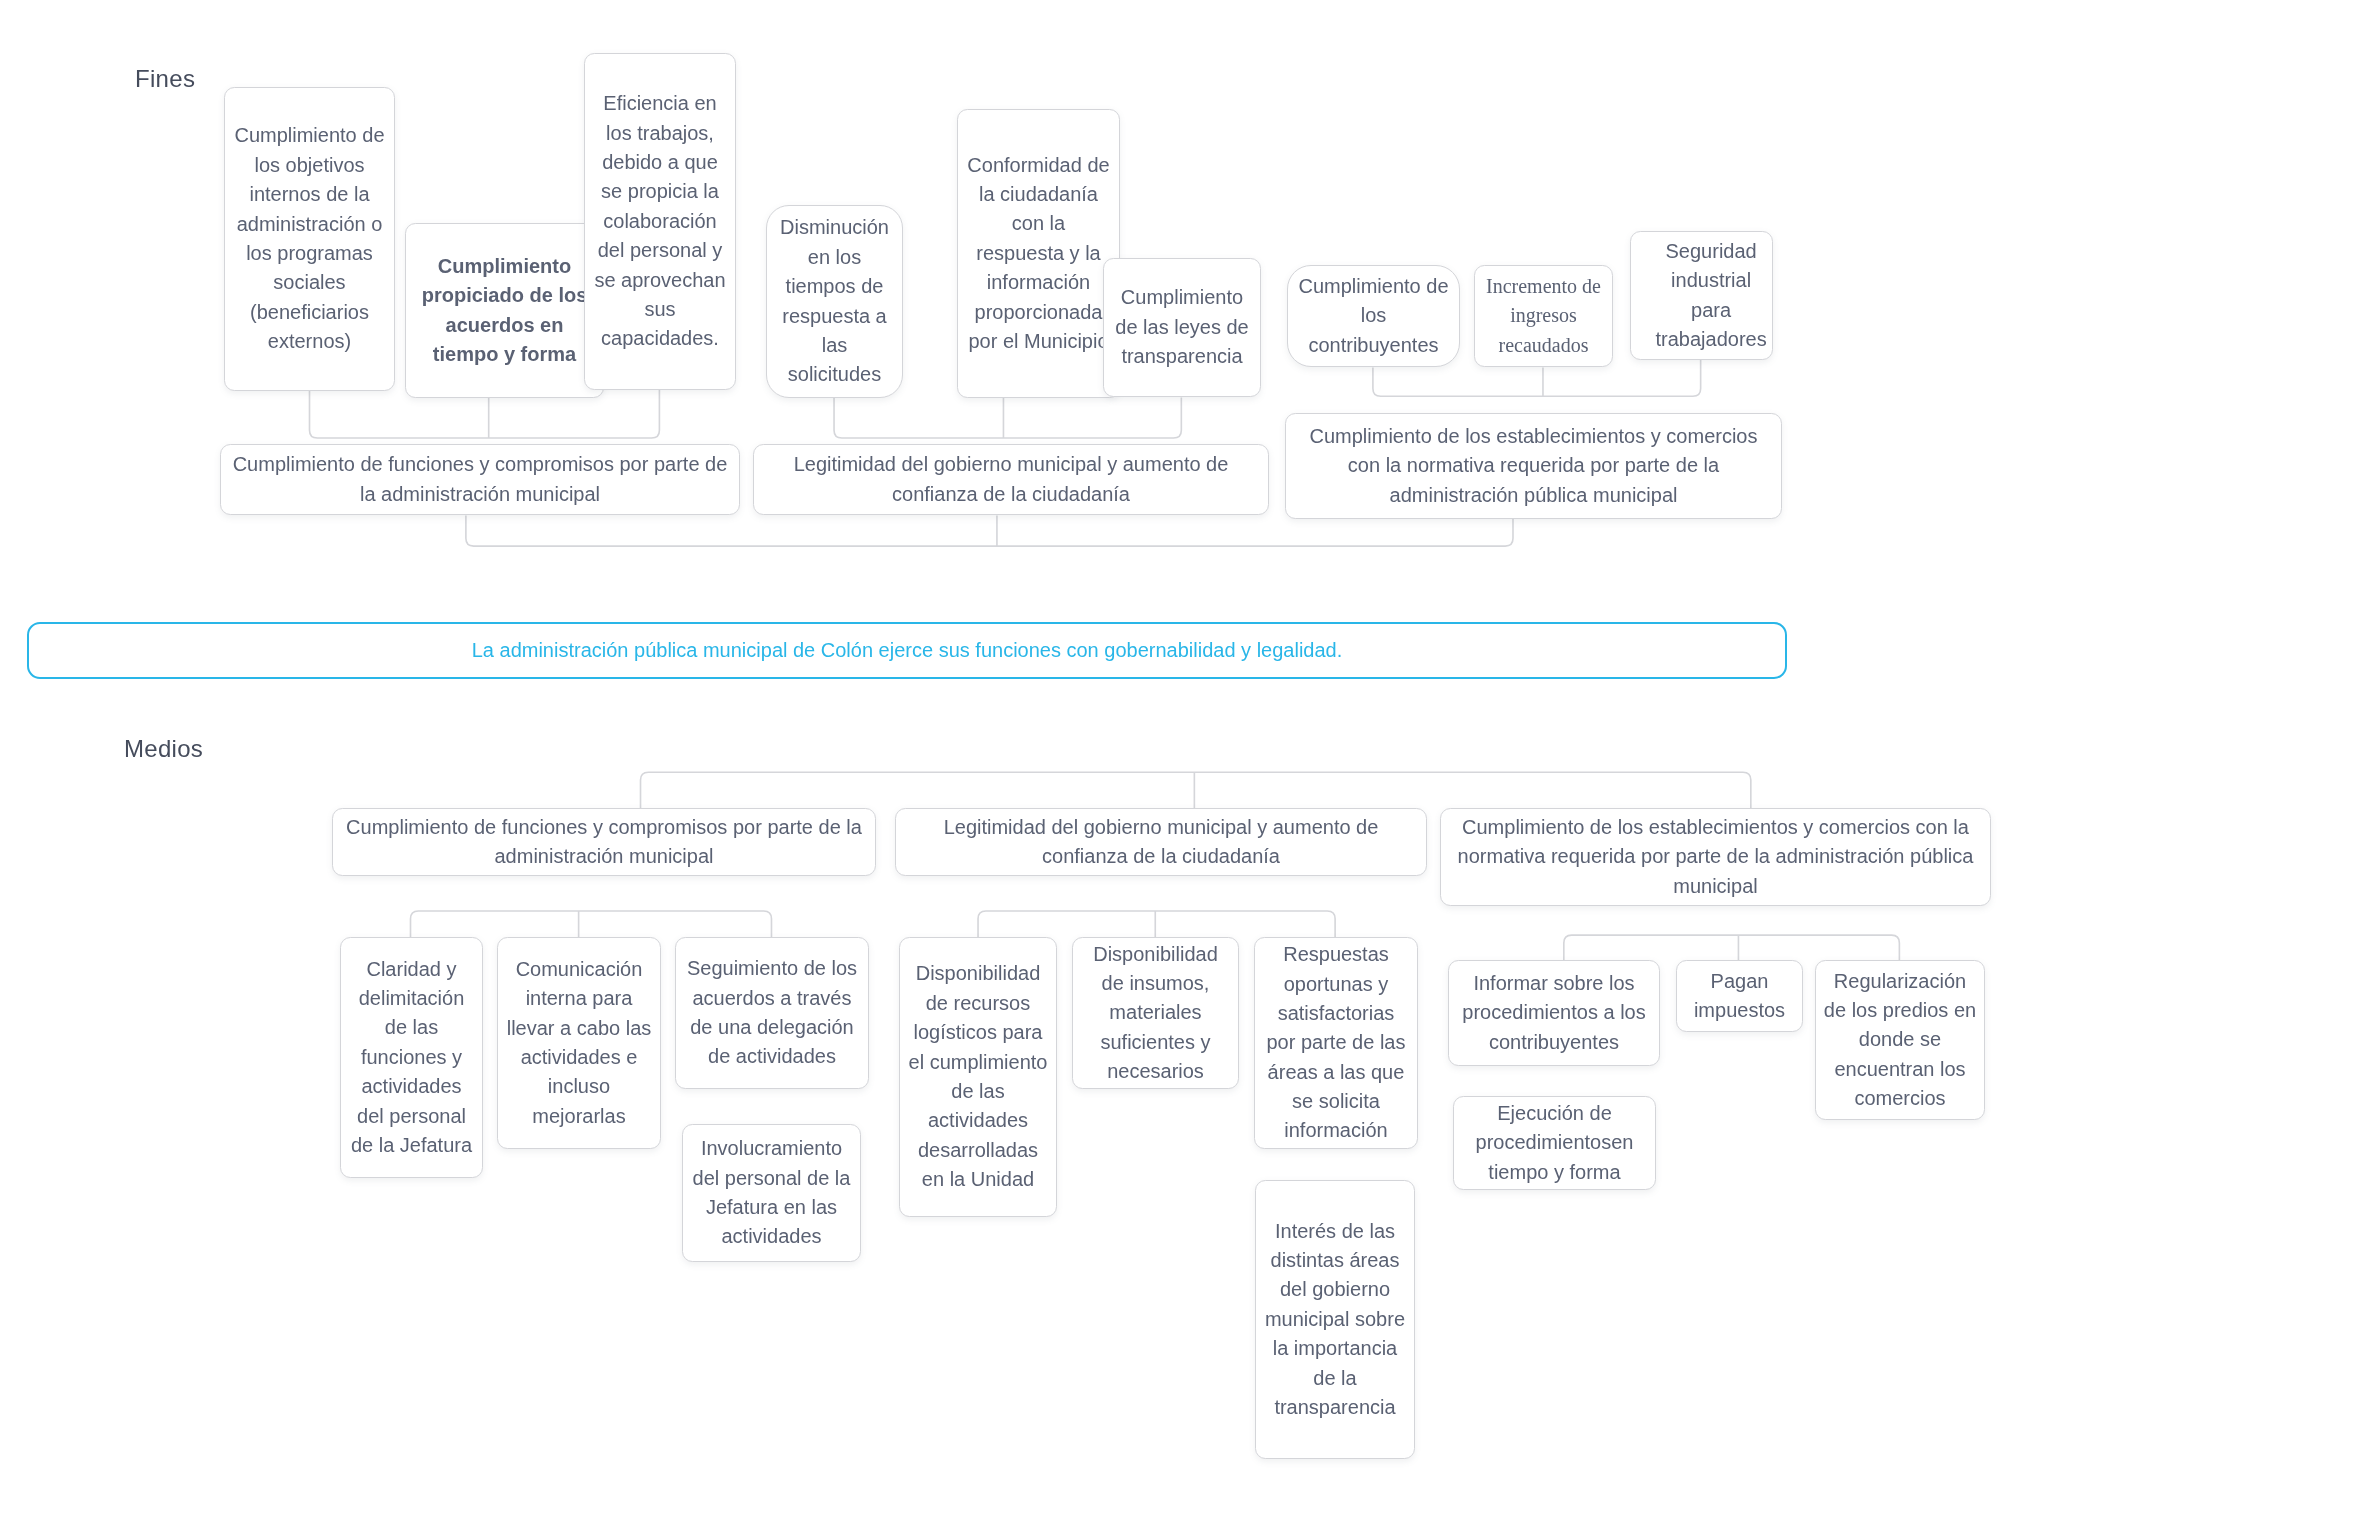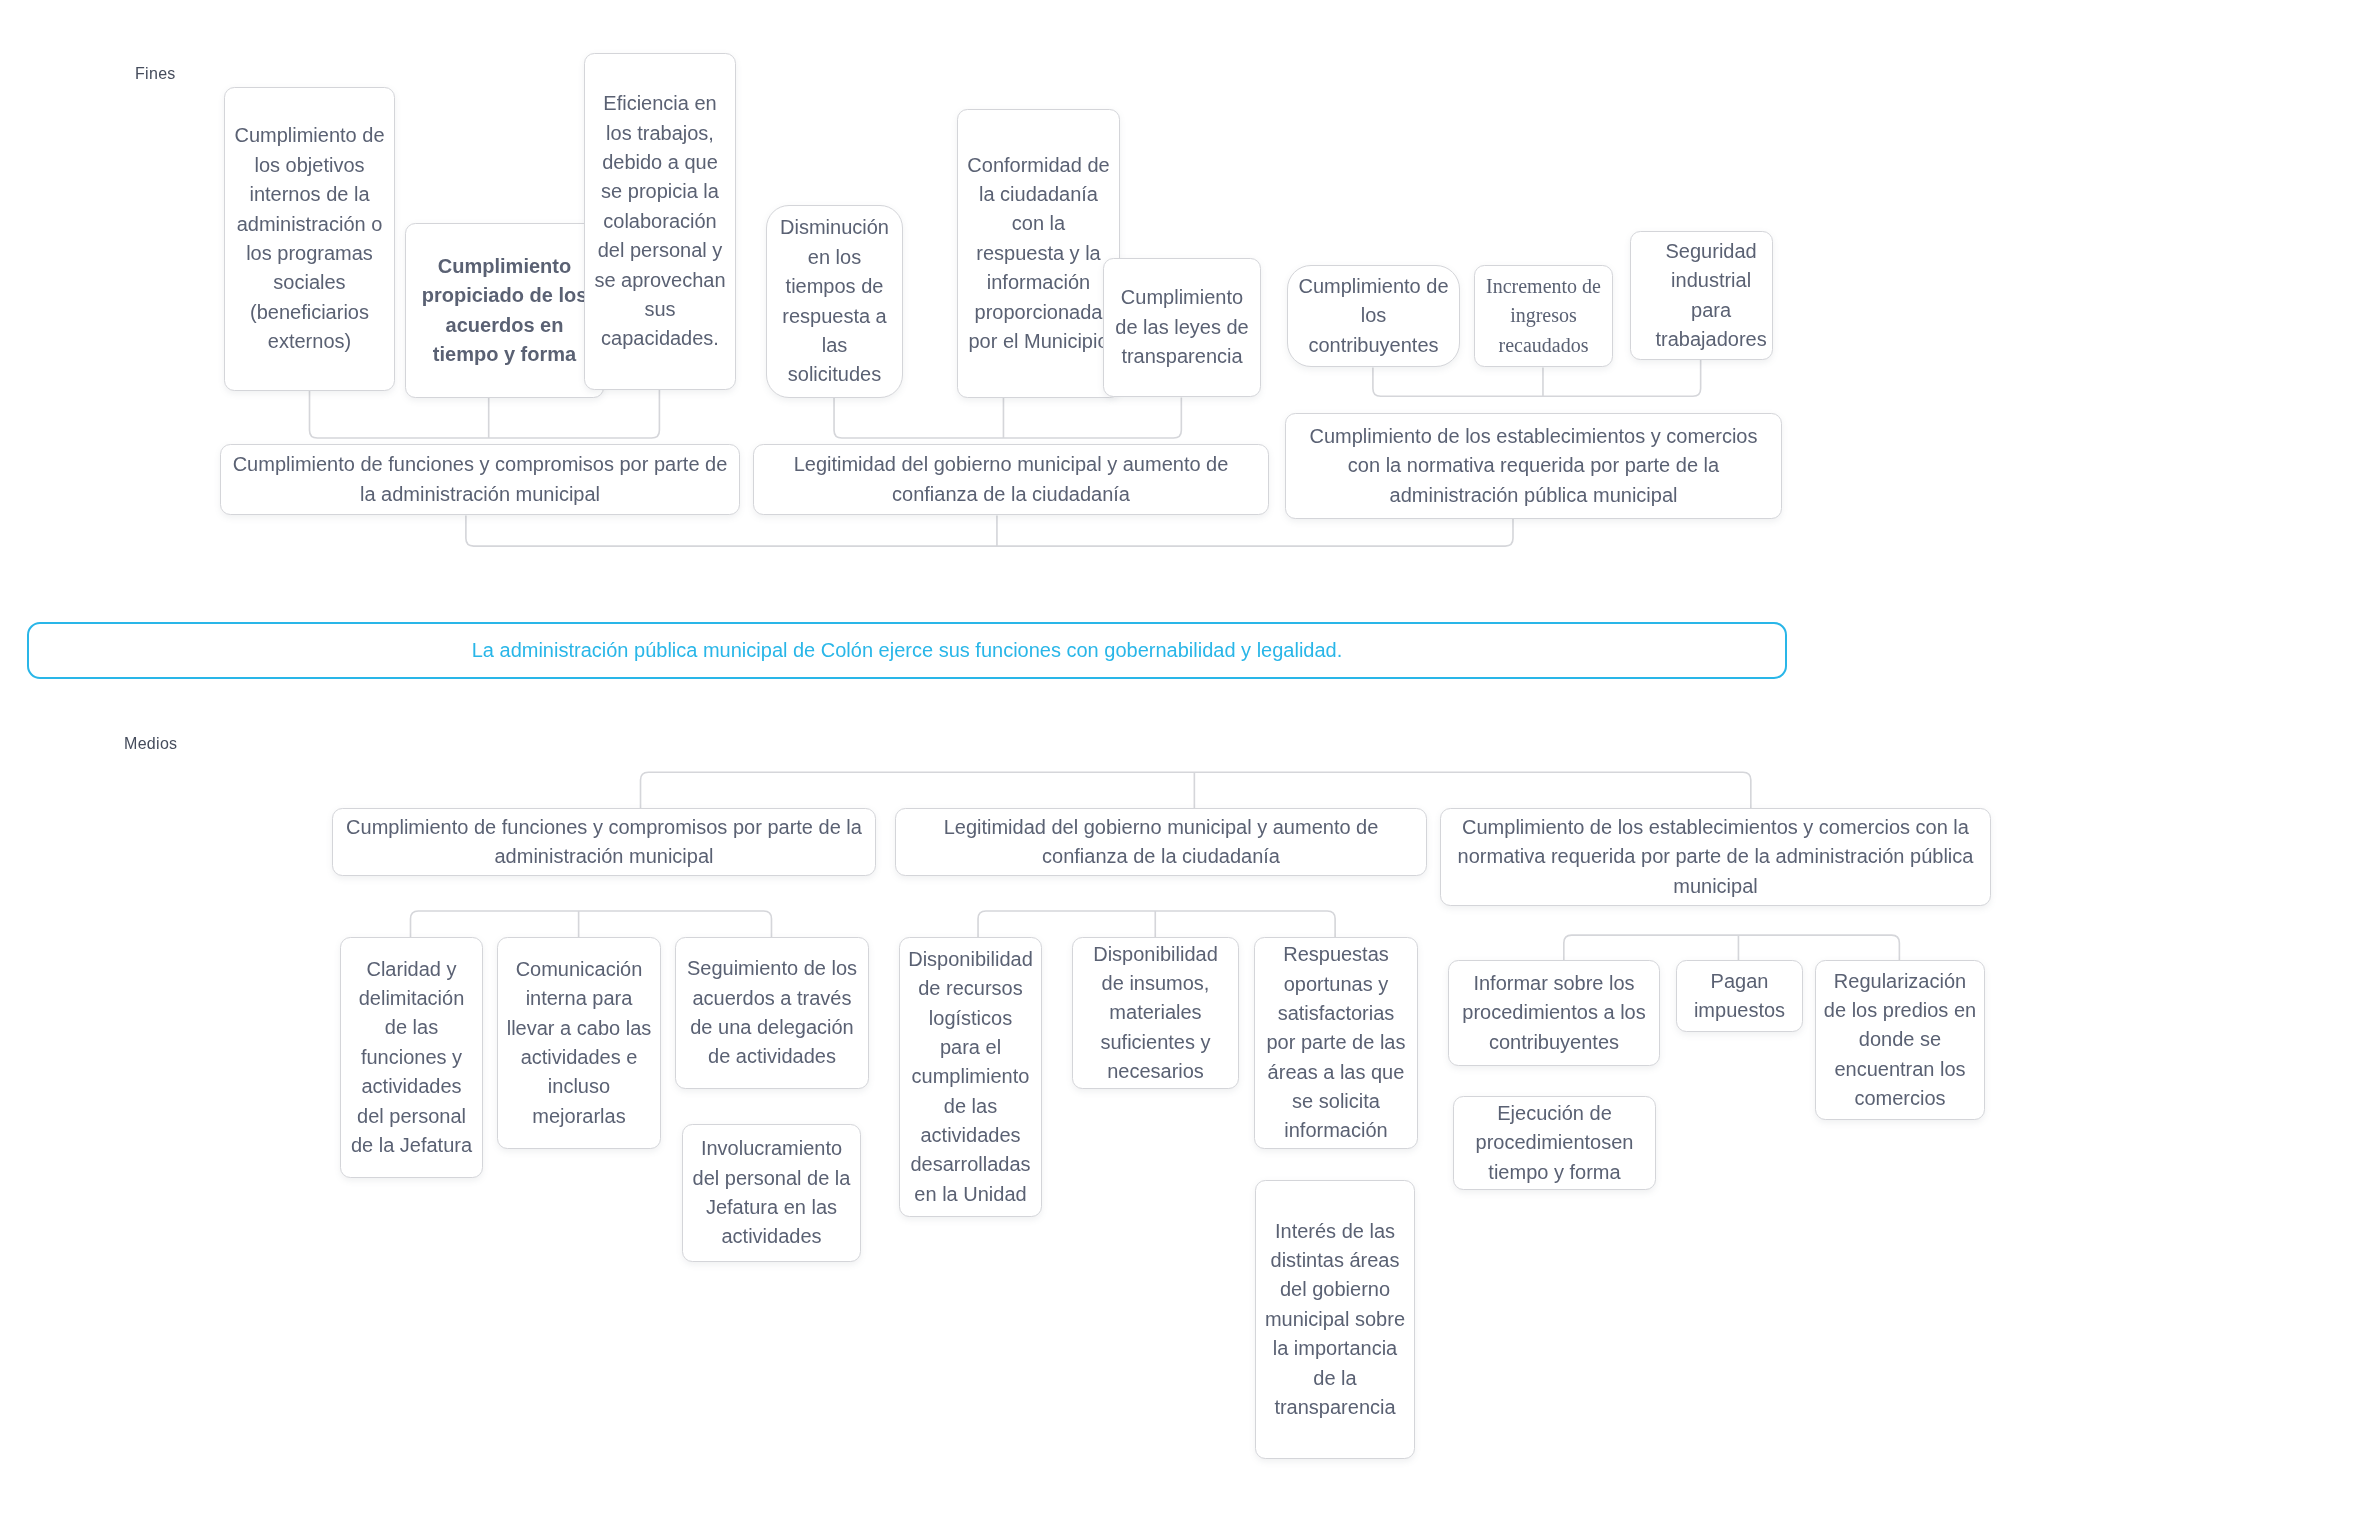"Fines" .section-label { font-size: 16px -> 24px }
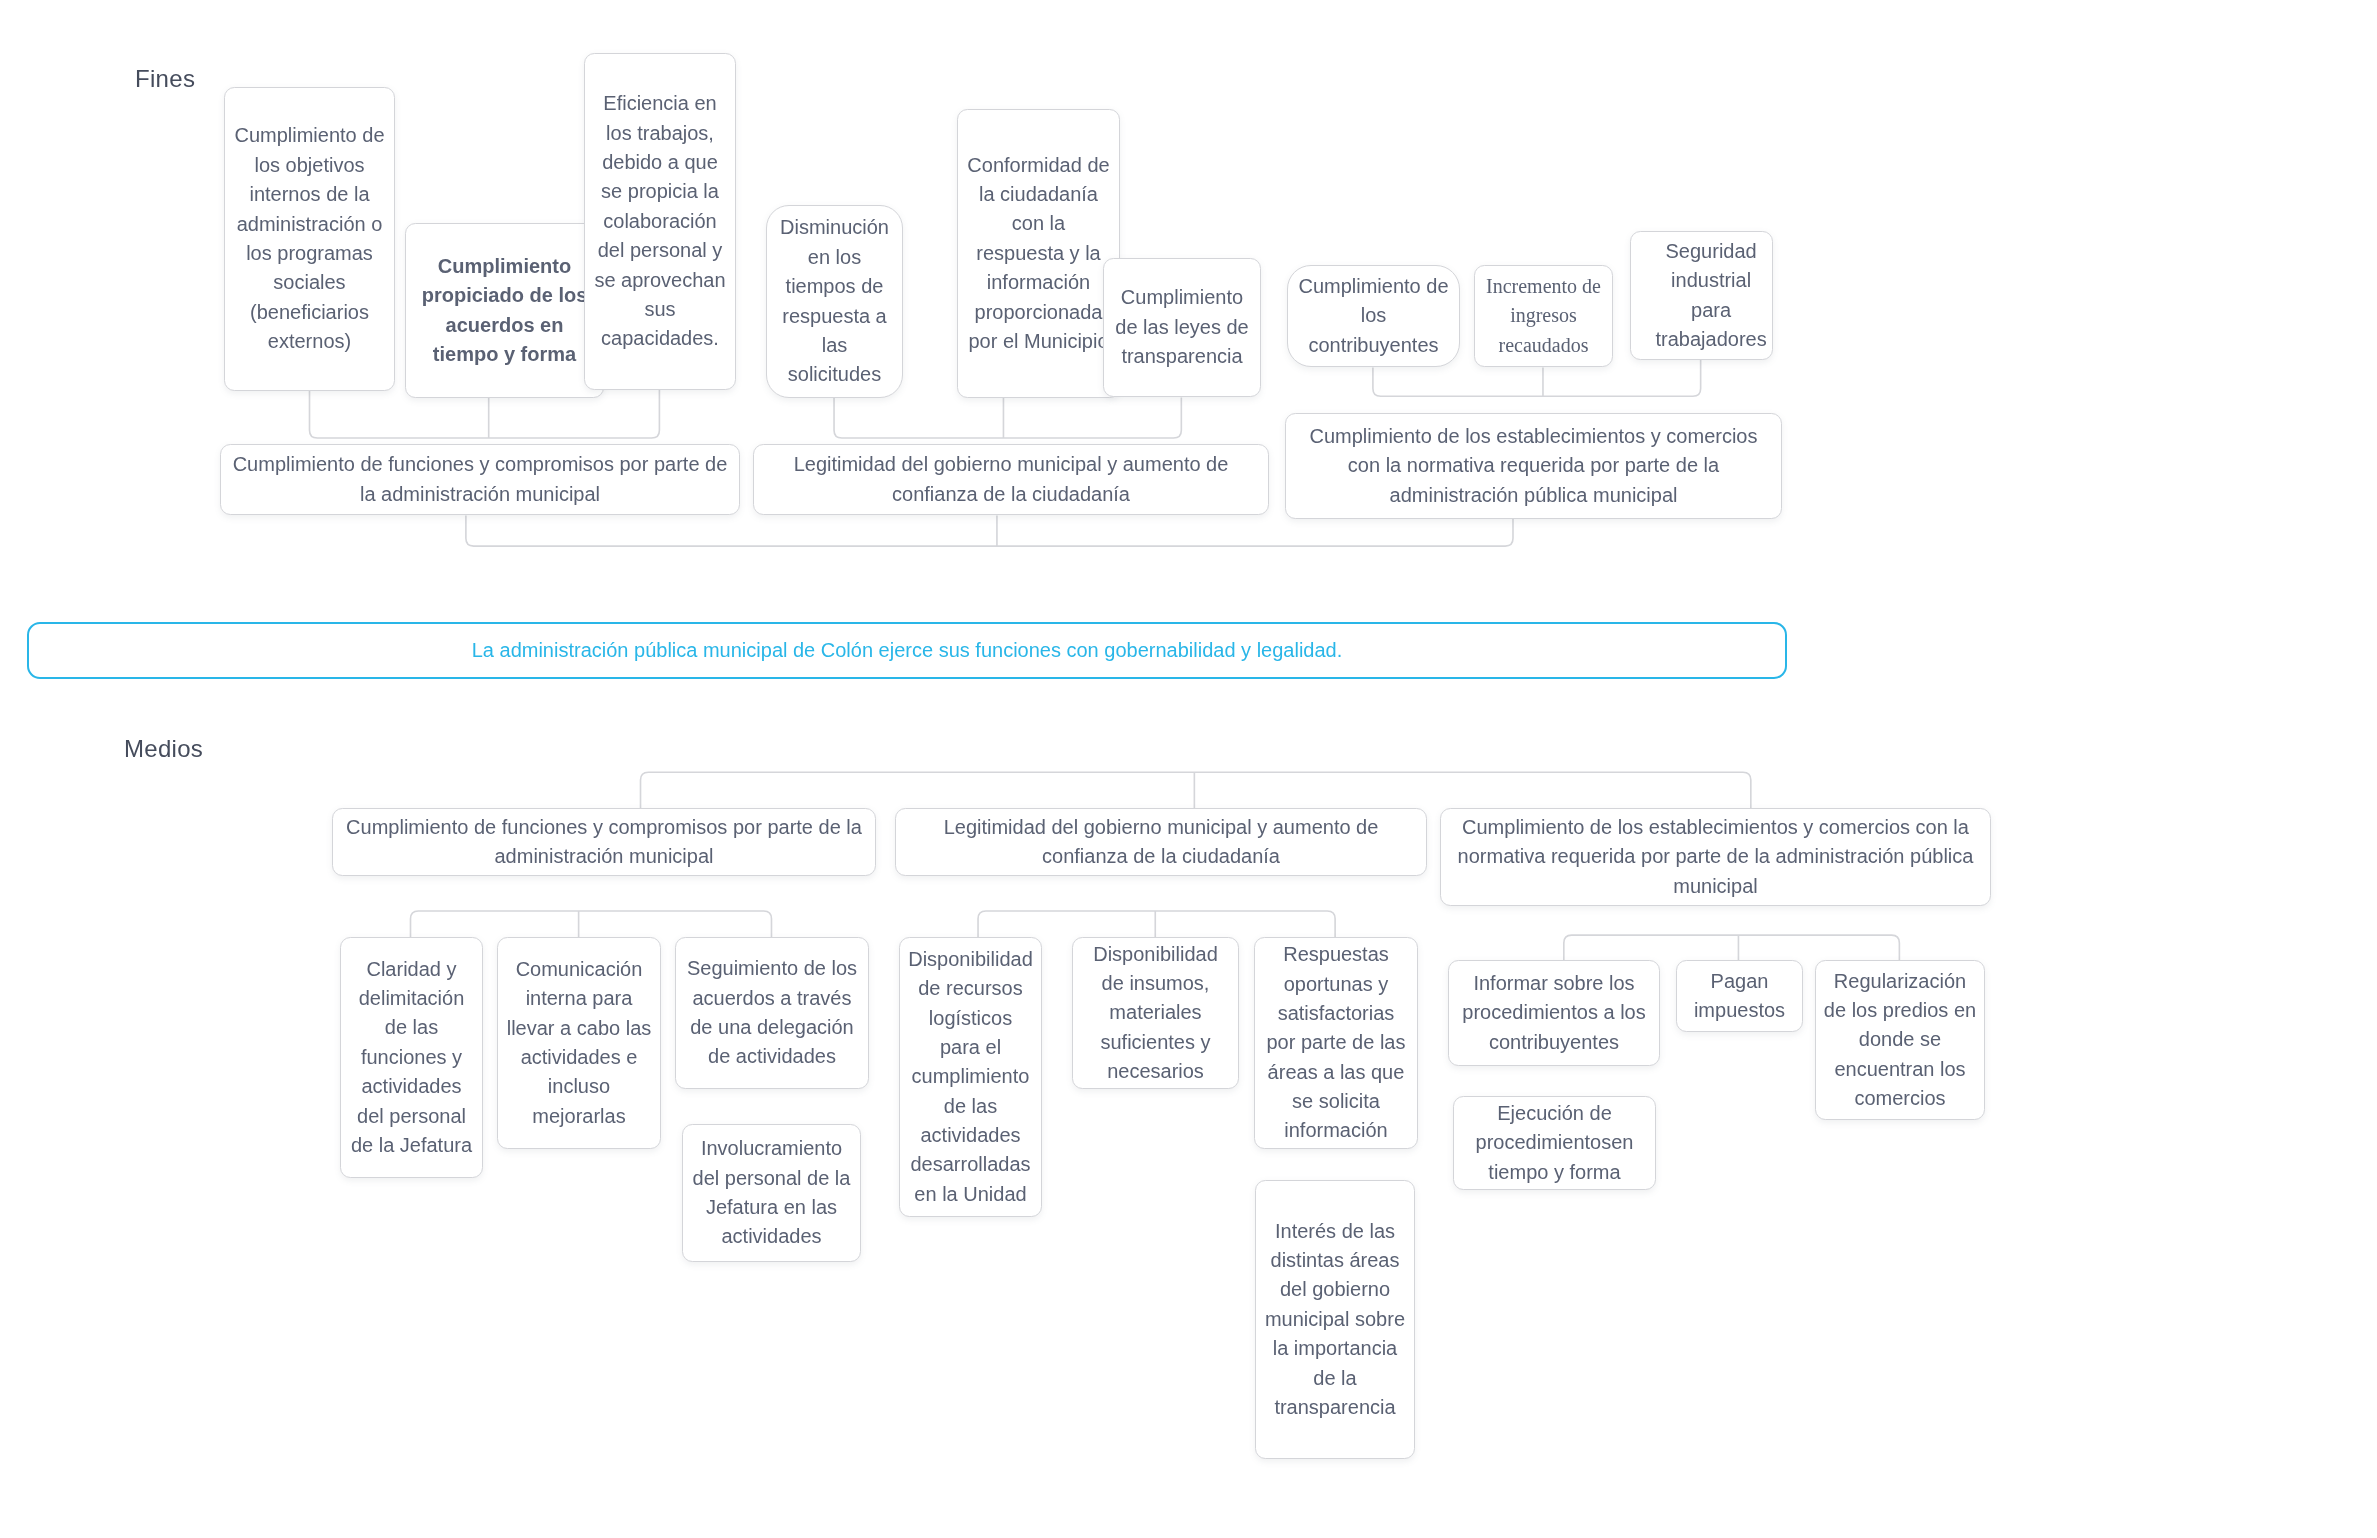"Disponibilidad de recursos logísticos" div.node { width: 143px -> 158px }
